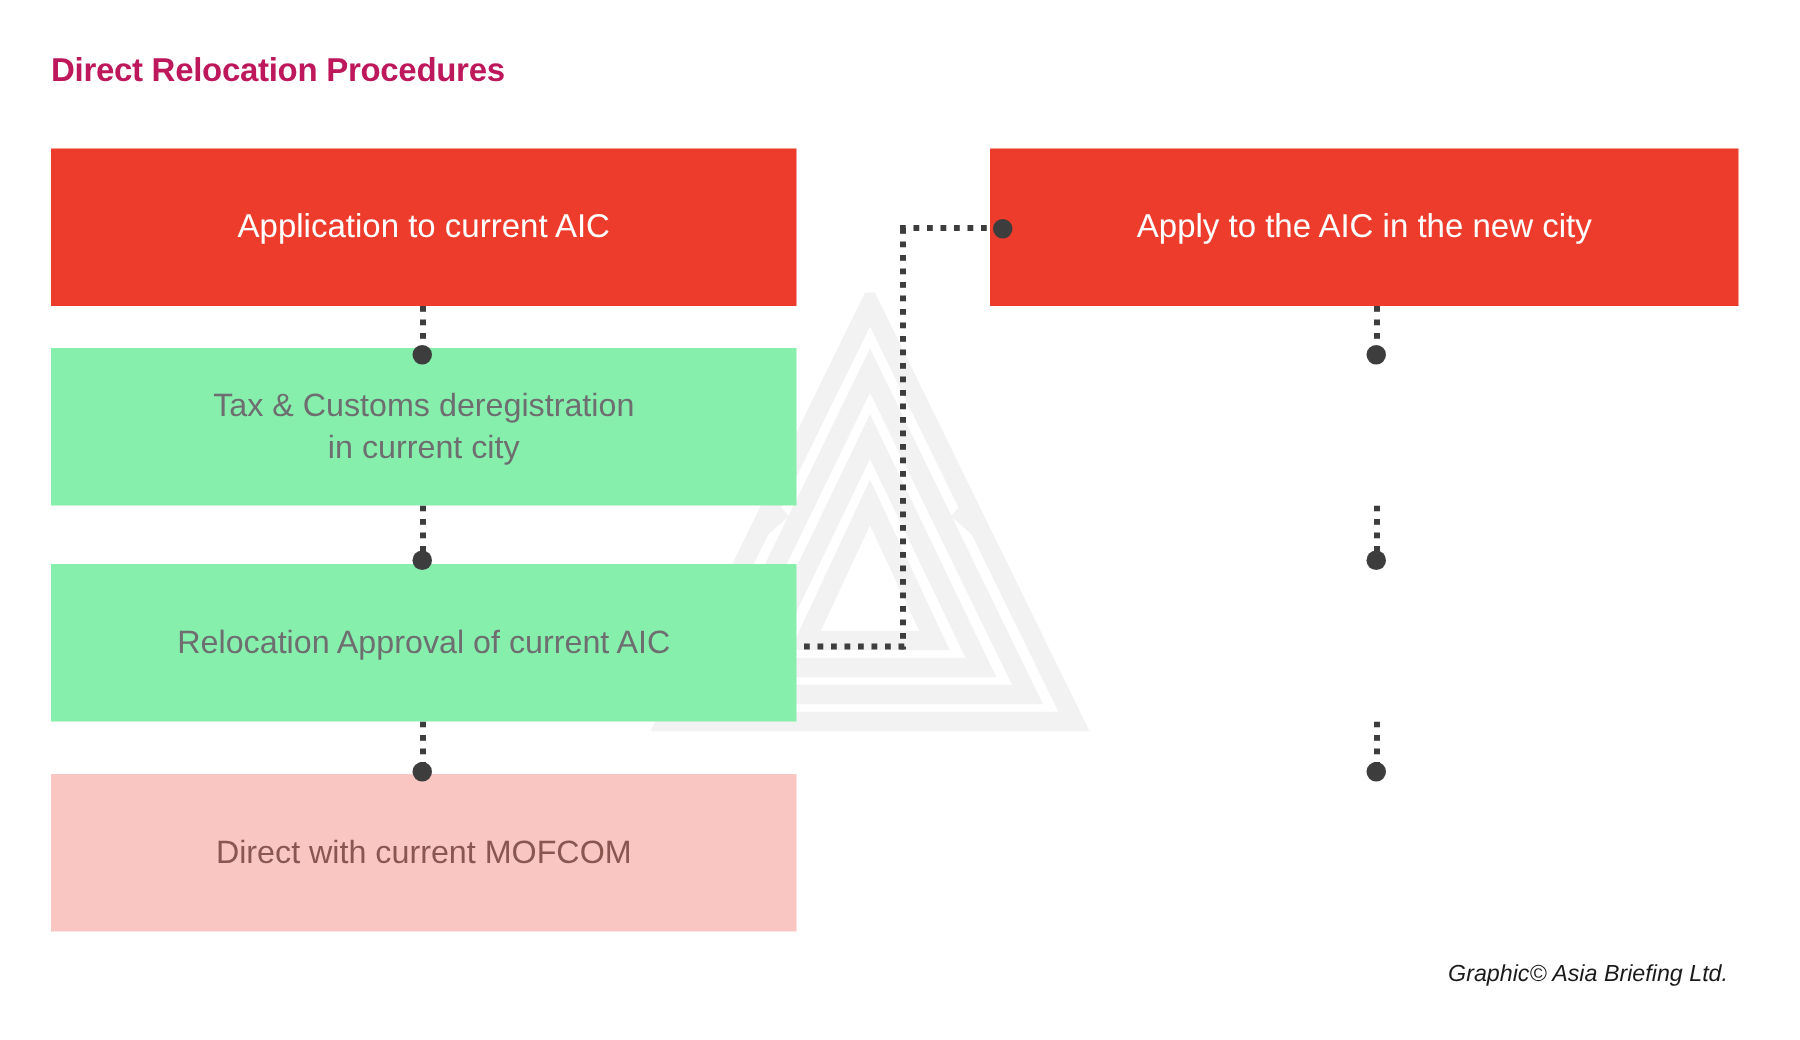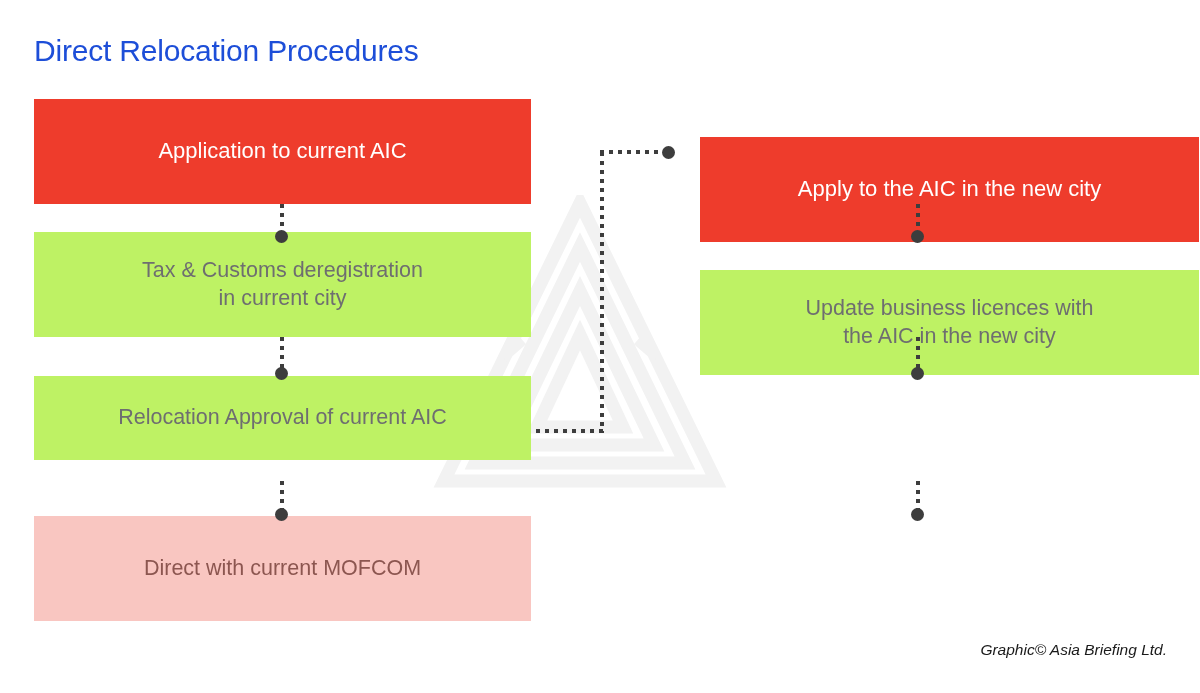"Direct Relocation Procedures" .page-title { color: #1d4ed8 -> #be185d; font-size: 30px -> 22px; font-weight: normal -> bold }
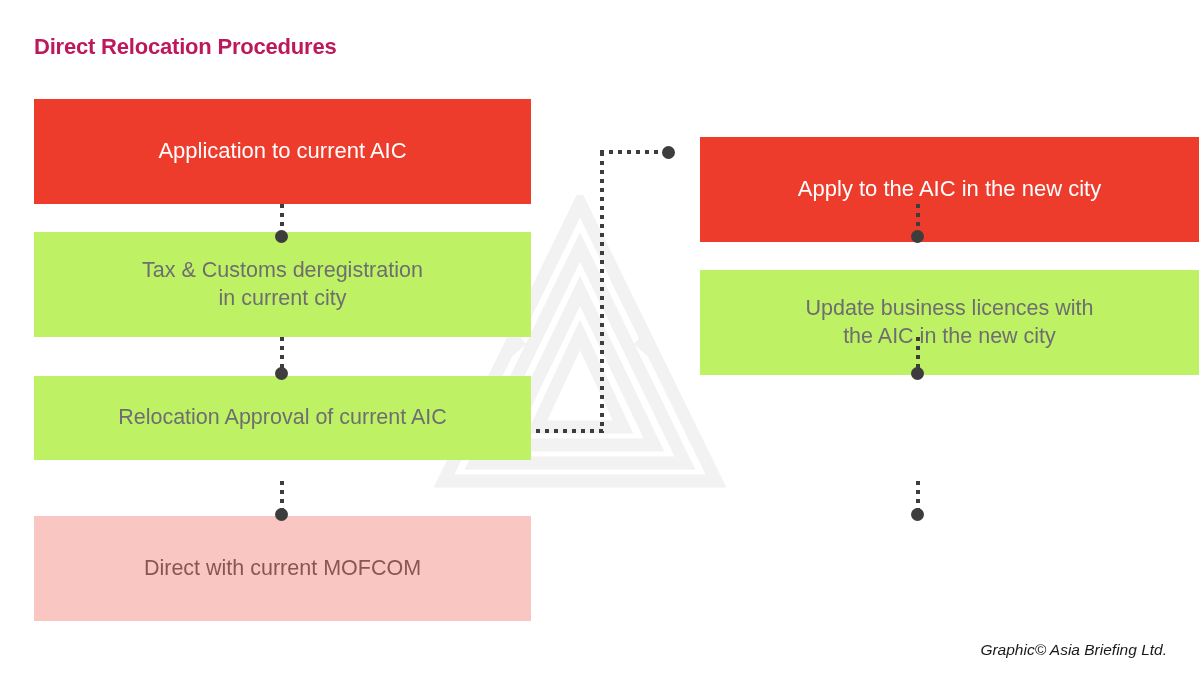"Apply to the AIC in" .col-right { left: 700px -> 660px; margin-top: 38px -> none }
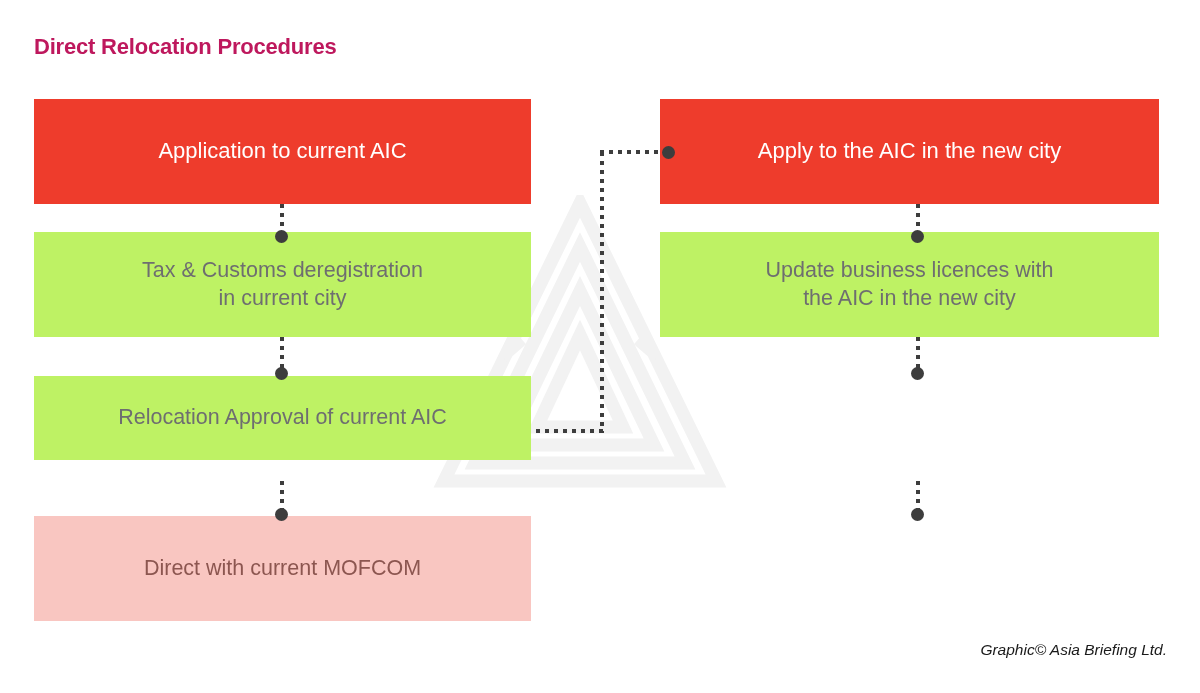"Tax & Customs deregistration" .box-gray { background: #bef264 -> #86efac }
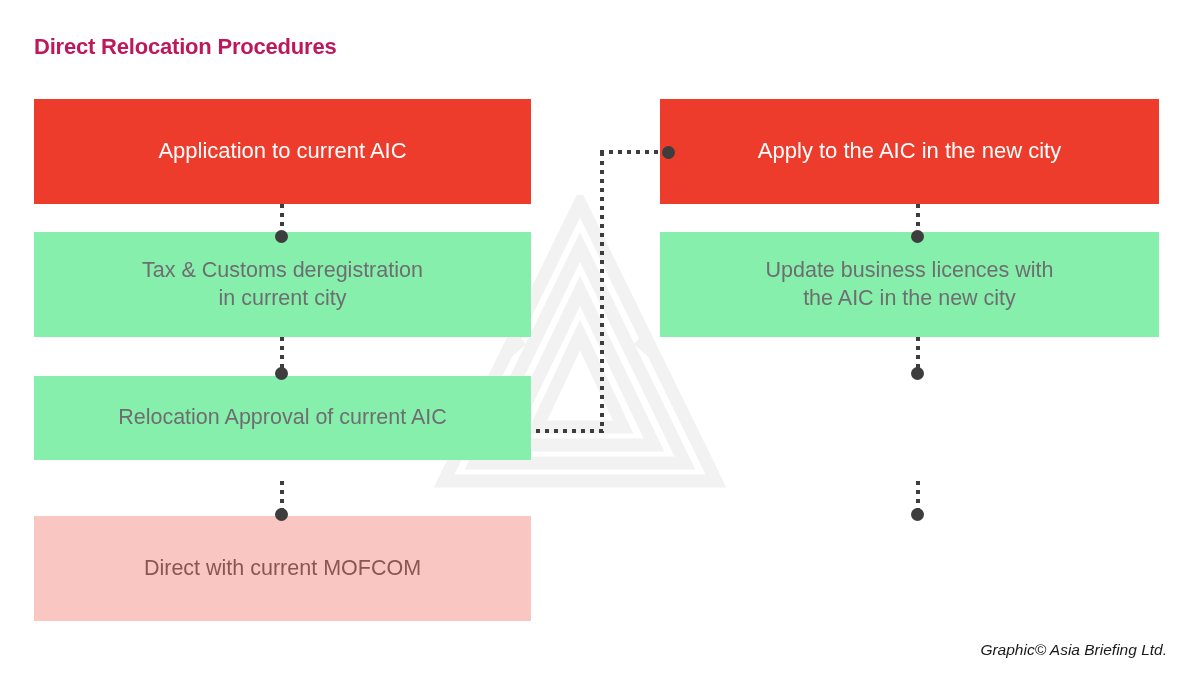"Update business licences with" div.flow-box { html: <div> <span>Update business licences with the AIC in the new city</span> </div> -> none }
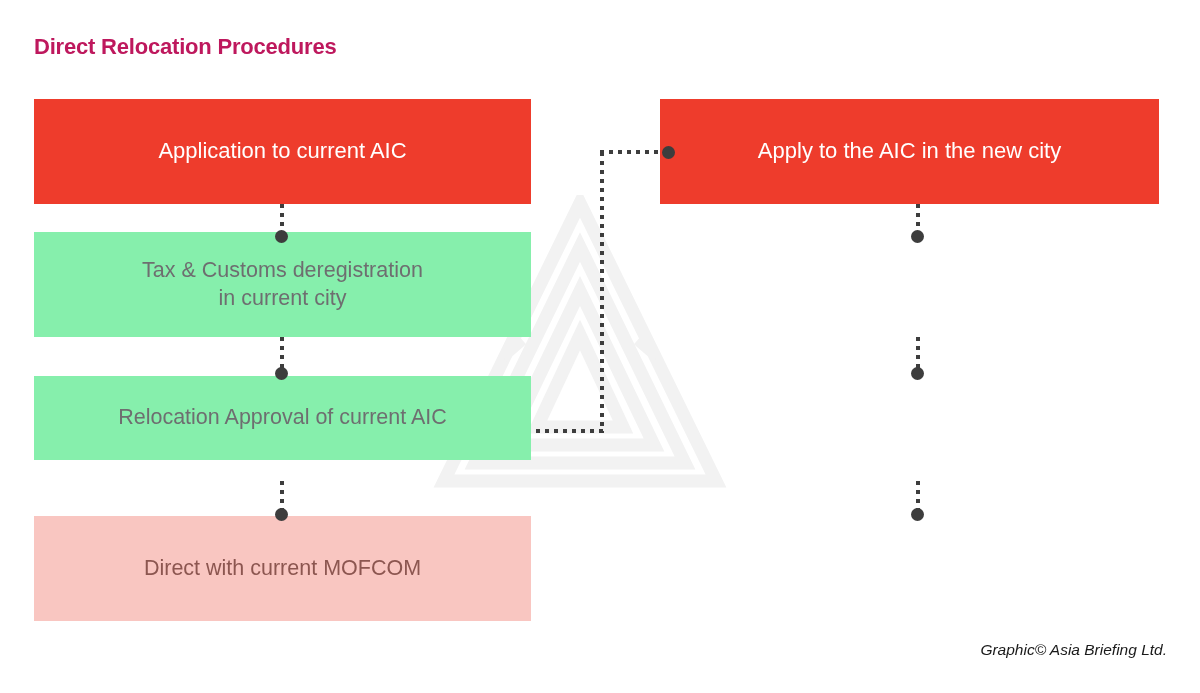"Relocation Approval of current AIC" .row-3 { height: 84px -> 105px }
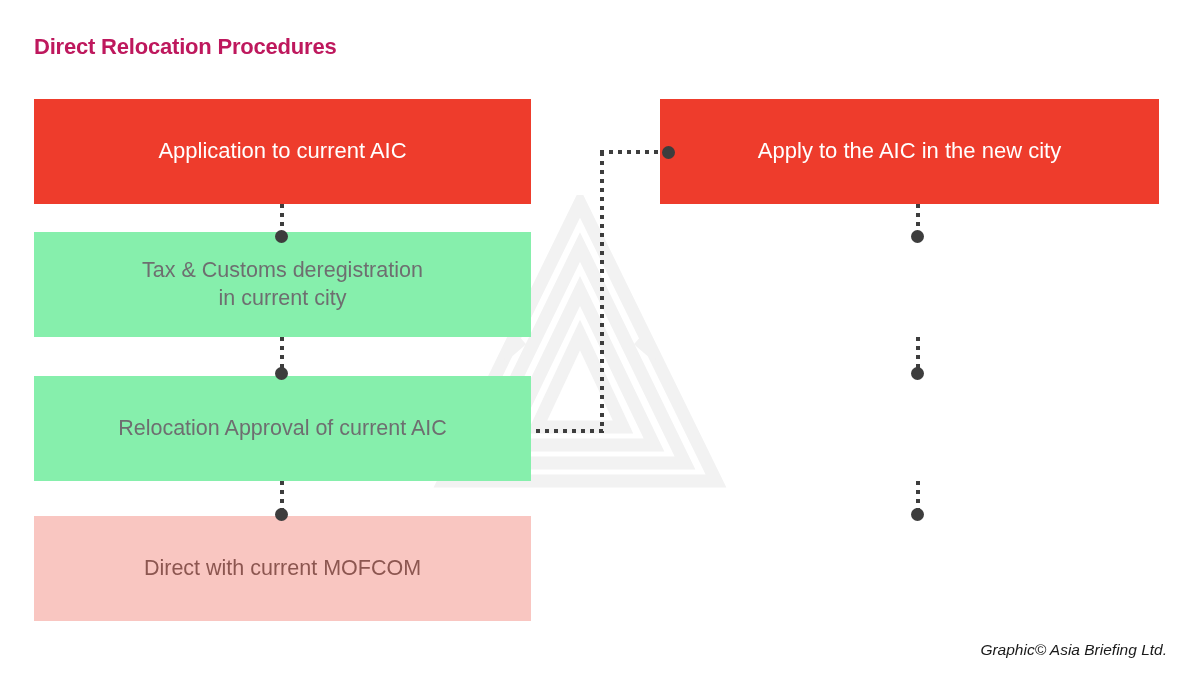"Graphic© Asia Briefing Ltd." .credit { right: 33px -> 48px }
